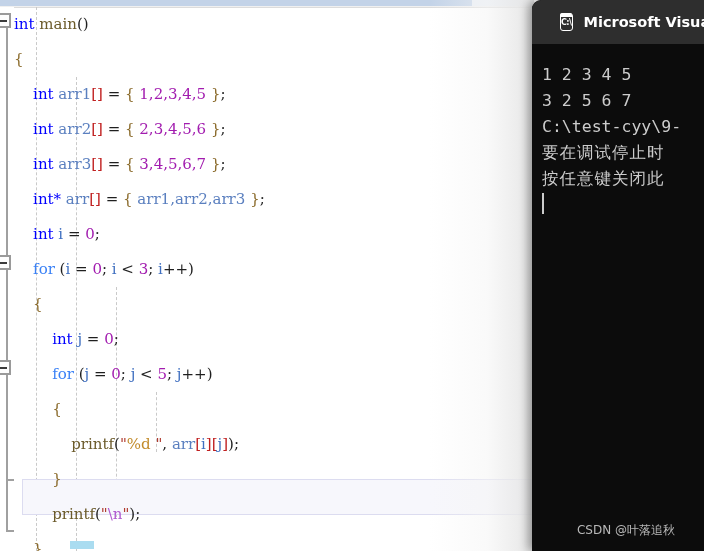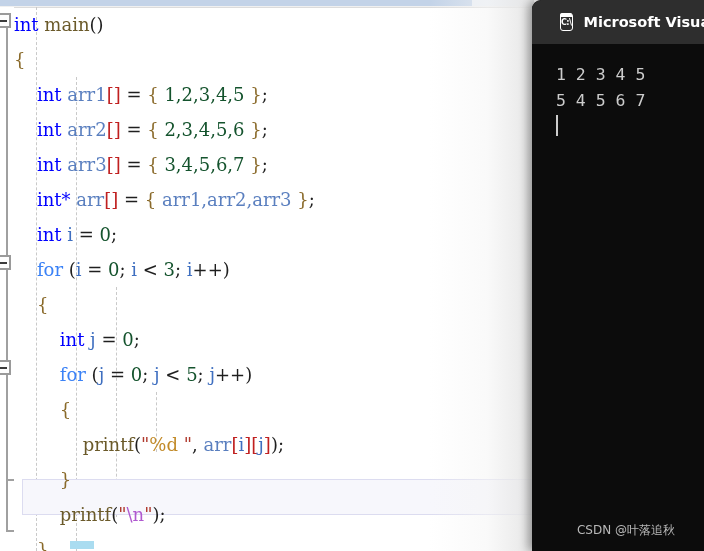"int main()" #code { font-size: 18px -> 15px }
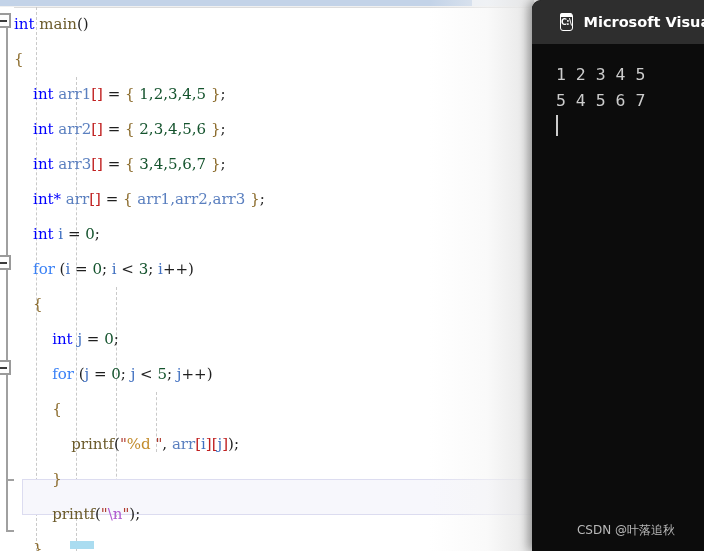"1 2 3 4 5" #console-body { padding: 18px 0 0 24px -> 18px 0 0 10px }
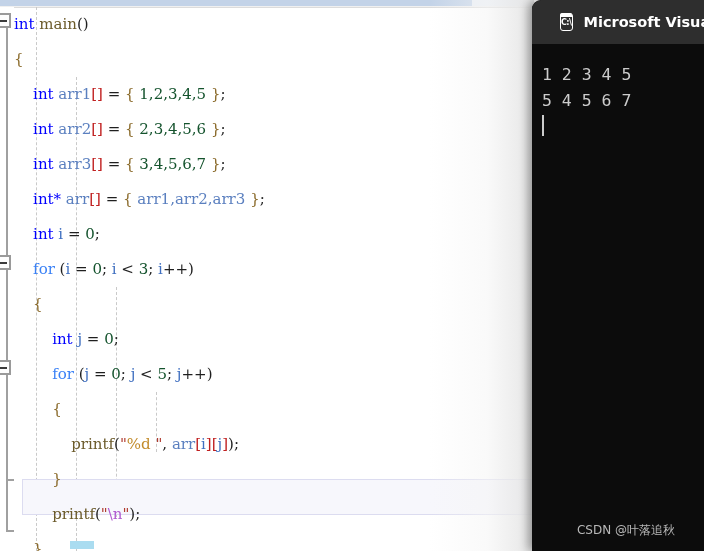"1,2,3,4,5" .num { color: #14532d -> #a21caf }
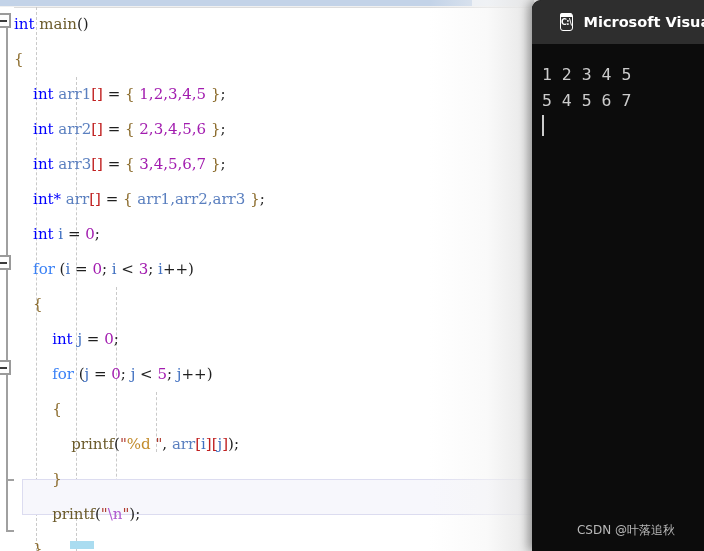"5 4 5 6 7" div { text: 5 4 -> 3 2 }
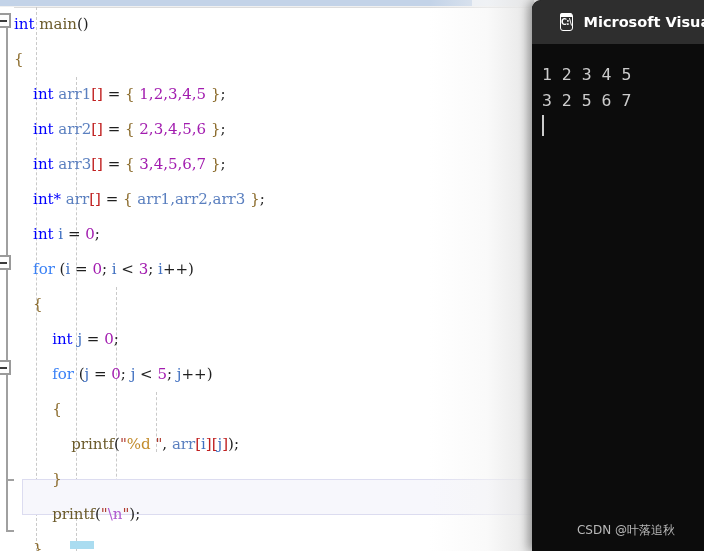"C:\test-cyy\9-" div { html: none -> <div>C:\test-cyy\9-</div> }
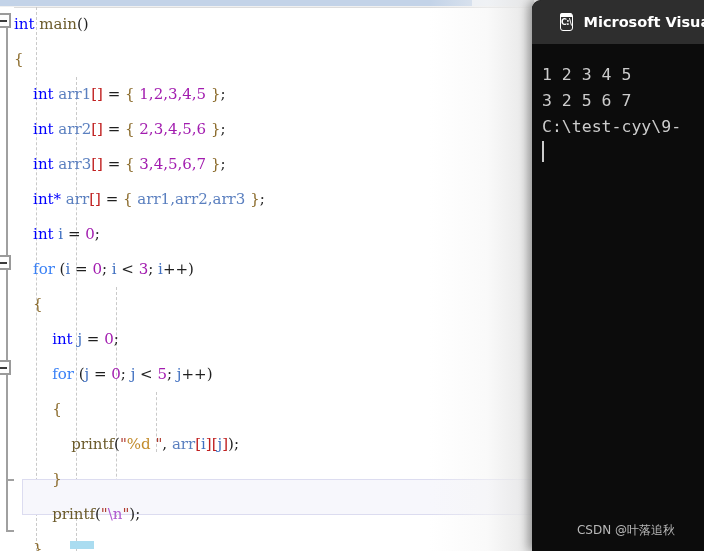"要在调试停止时" div.cjk { html: none -> <div>要在调试停止时</div> }
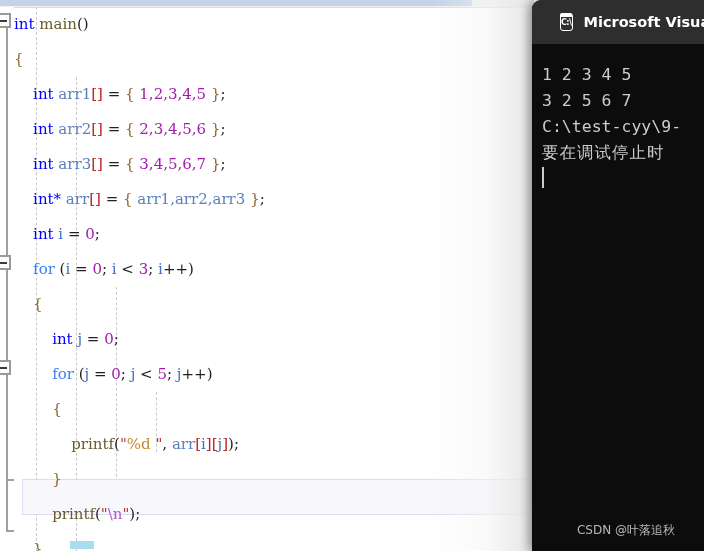"按任意键关闭此" div.cjk { html: none -> <div>按任意键关闭此</div> }
